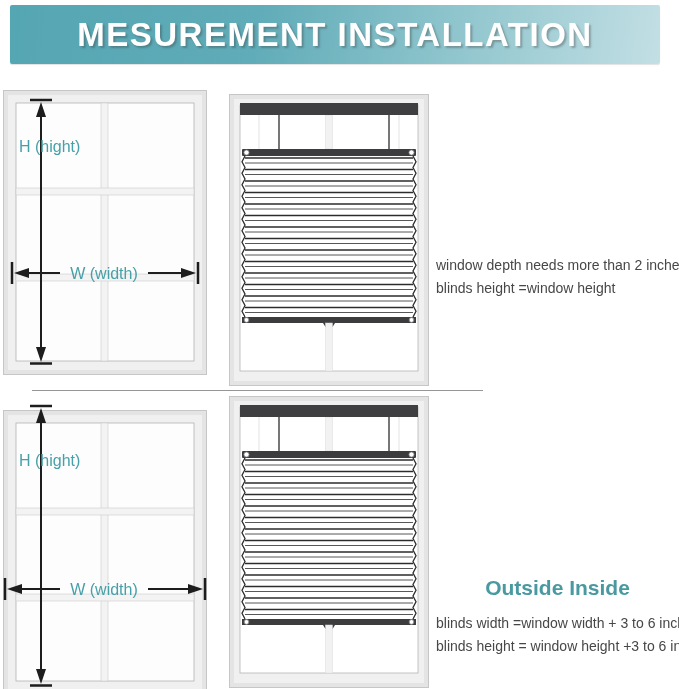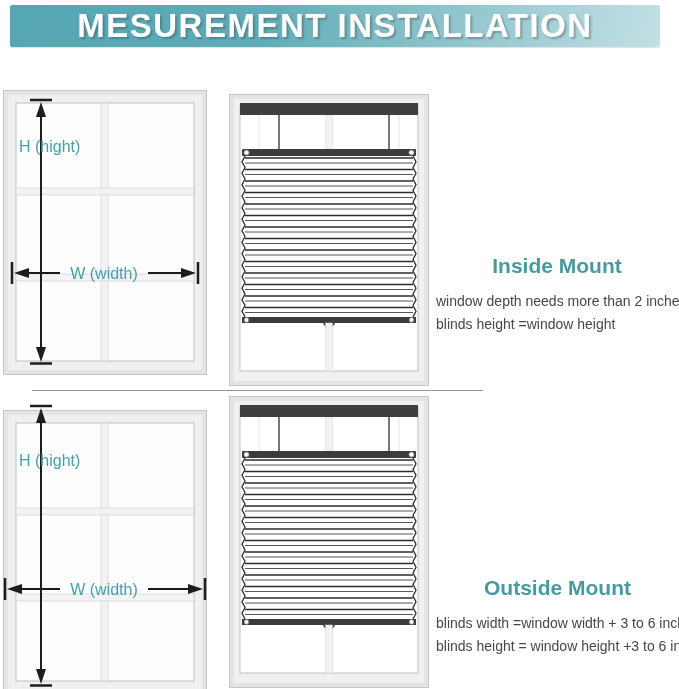"MESUREMENT INSTALLATION" .banner { height: 42px -> 59px }
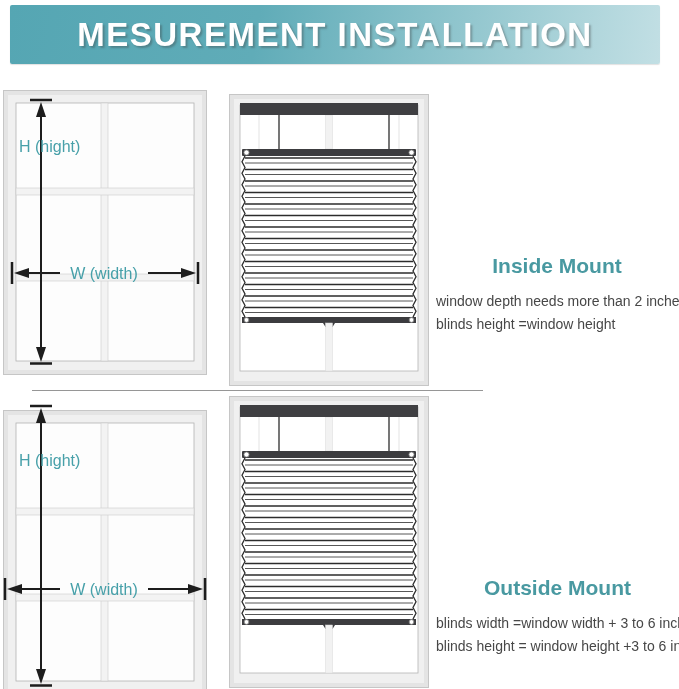"Inside Mount" div.mount-heading { html: <div>Inside Mount</div> -> none }
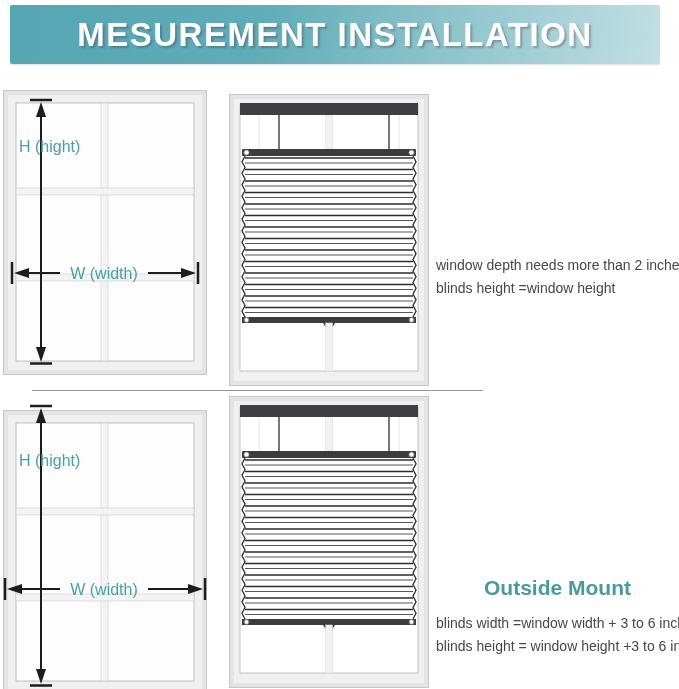"Outside Mount" div.mount-heading { text: Mount -> Inside }
